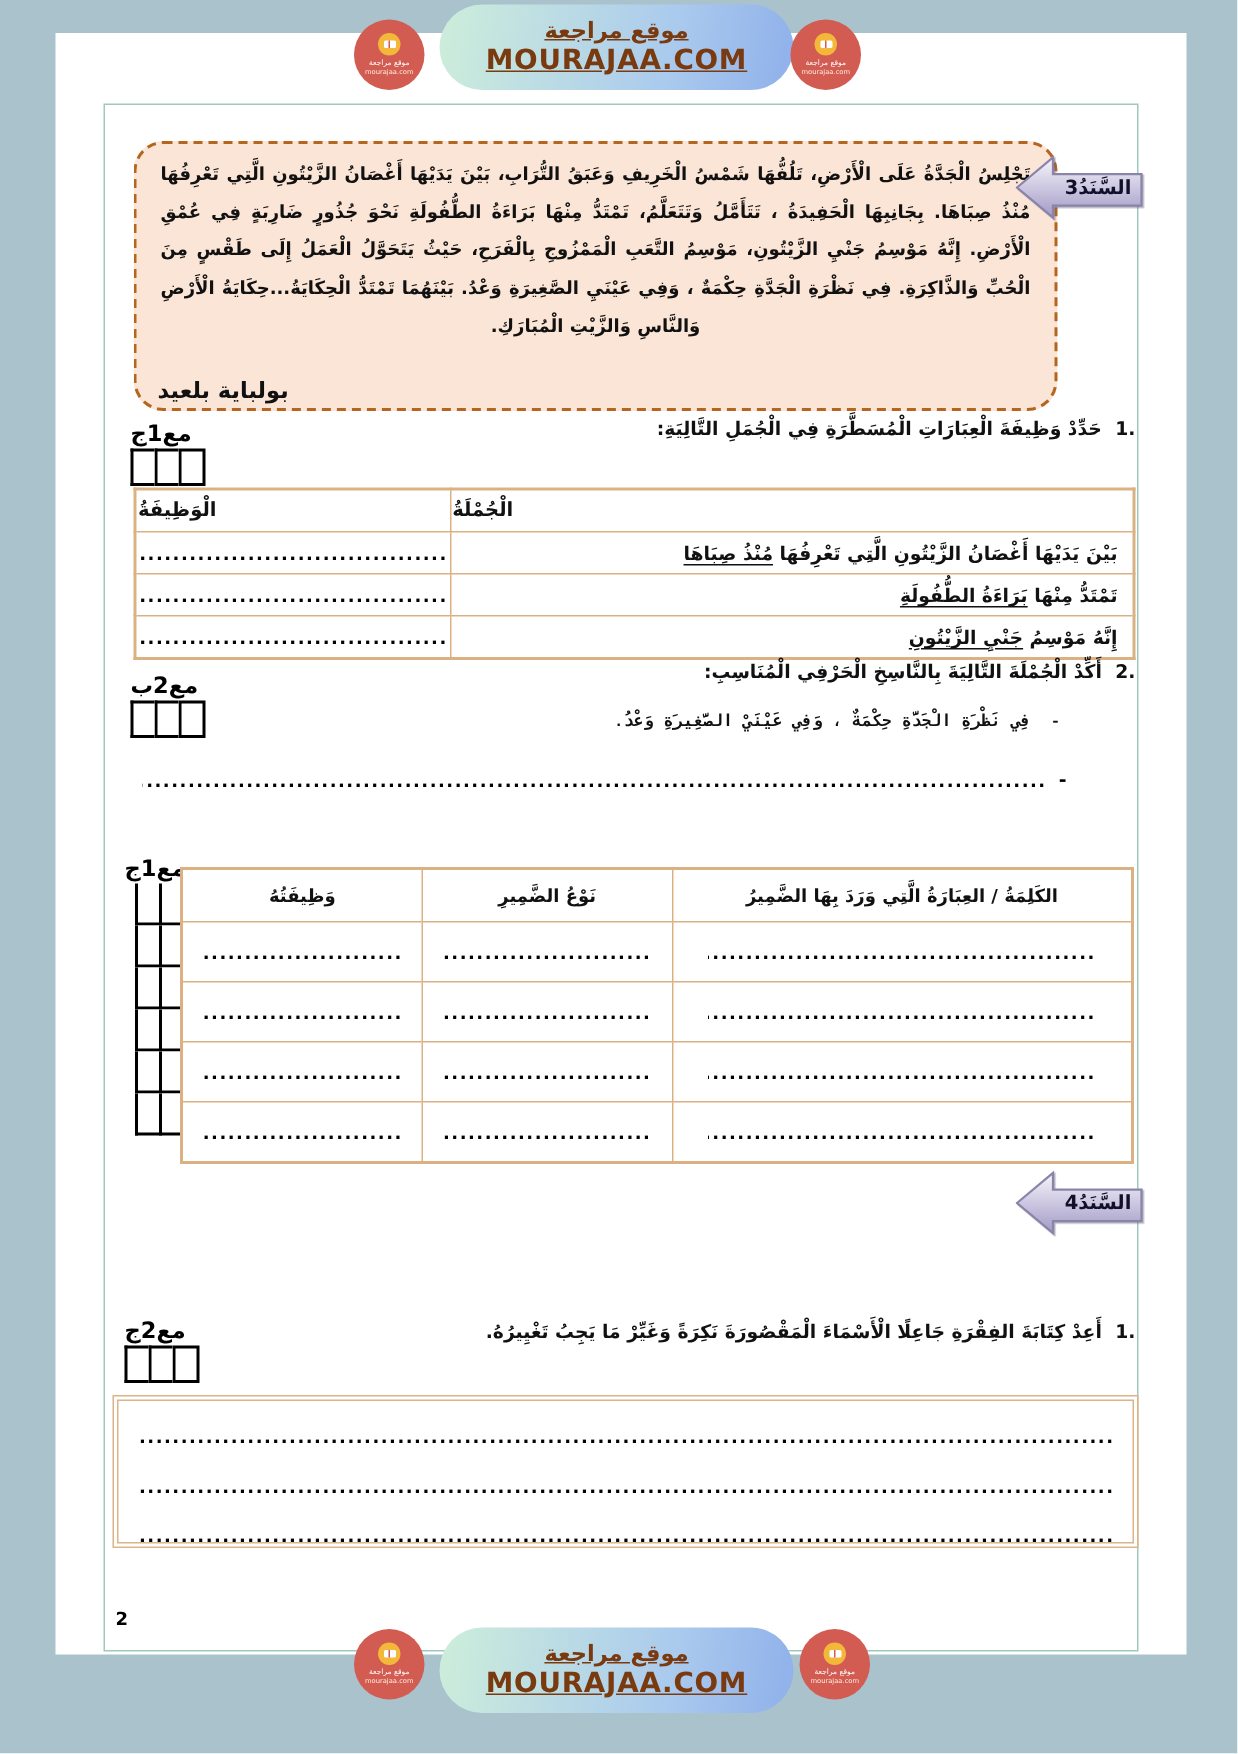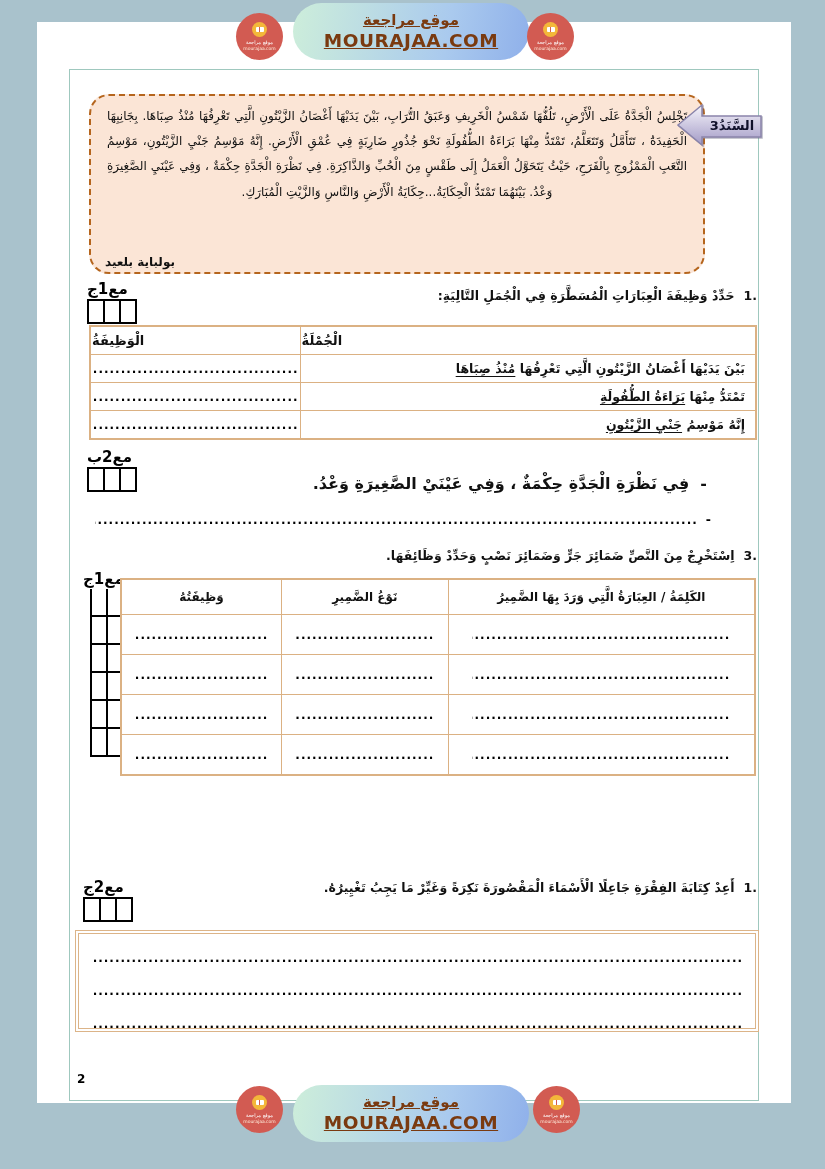"تَجْلِسُ الْجَدَّةُ عَلَى الْأَرْضِ،" .sanad-text { font-weight: 400 -> 700 }
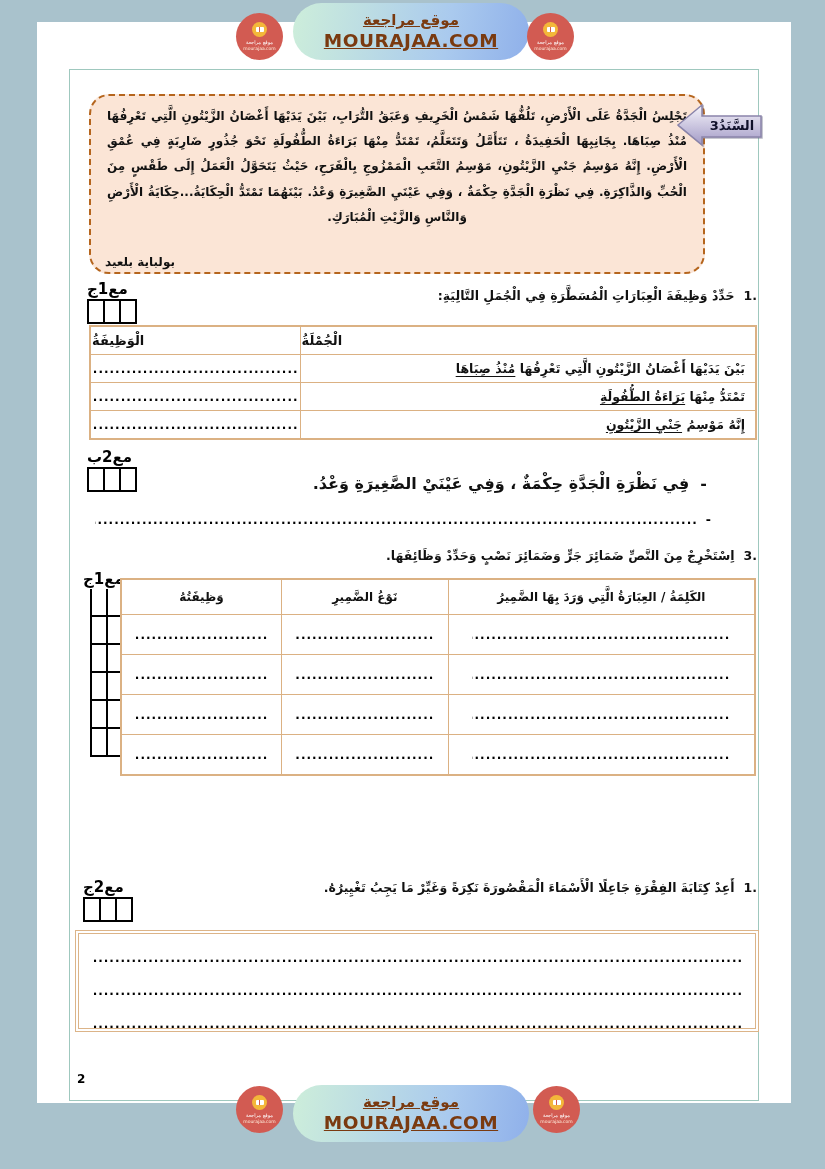"بولباية بلعيد" .sanad-author { font-size: 12px -> 15px }
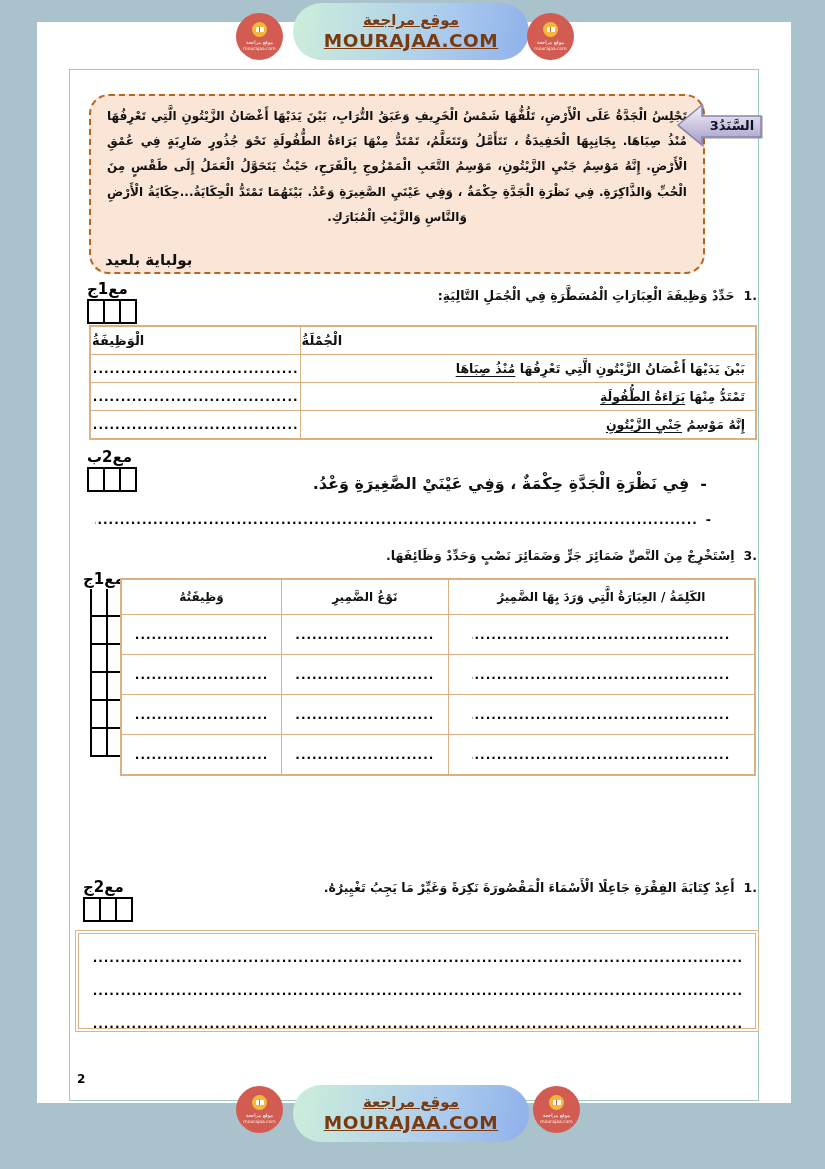"1.حَدِّدْ وَظِيفَةَ الْعِبَارَاتِ" div.q-line { top: 266px -> 256px }
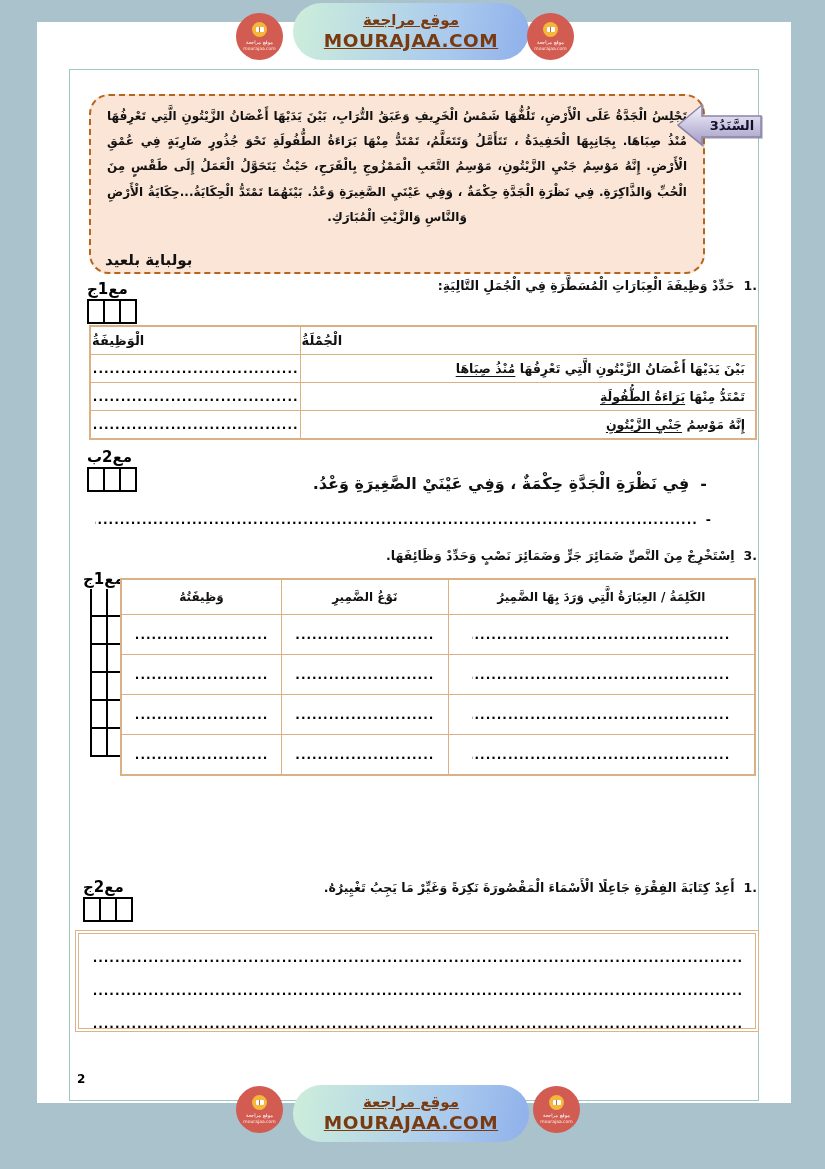"2.أَكِّدْ الْجُمْلَةَ التَّالِيَةَ" div.q-line { html: none -> <div><span>2.</span><span>أَكِّدْ الْجُمْلَةَ التَّالِيَةَ بِالنَّاسِخِ الْحَرْفِي الْمُنَاسِبِ:</span></div> }
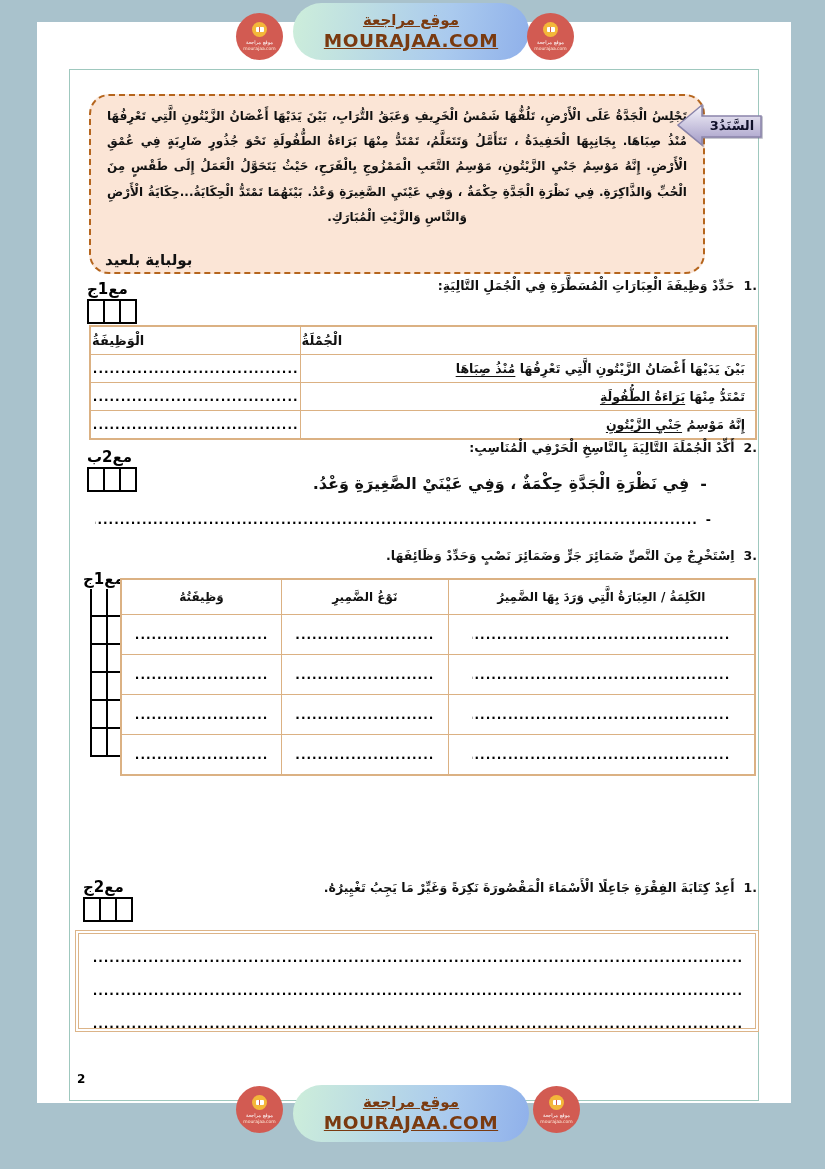"- فِي نَظْرَةِ الْجَدَّةِ حِكْمَةٌ" .bullet { font-family: none -> Liberation Mono, monospace; font-size: 16px -> 11px }
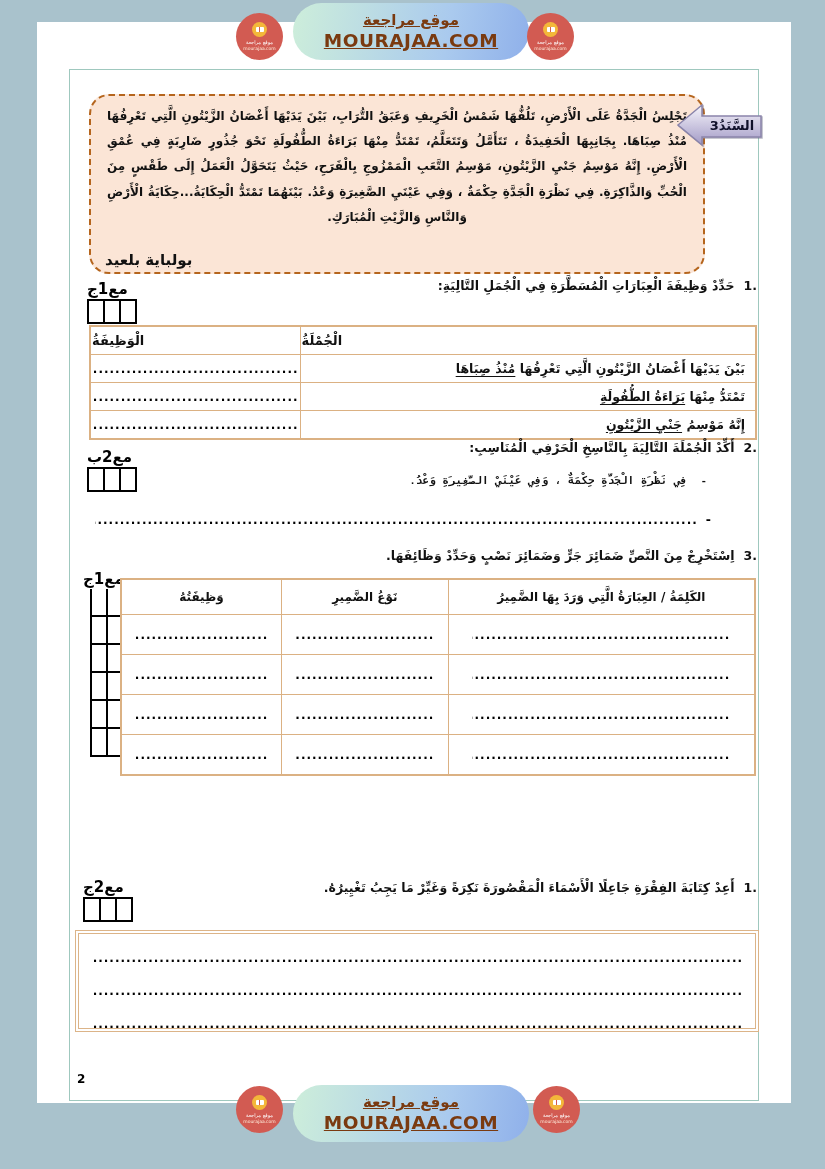"3.اِسْتَخْرِجْ مِنَ النَّصِّ ضَمَائِرَ" div.q-line { html: <div><span>3.</span><span>اِسْتَخْرِجْ مِنَ النَّصِّ ضَمَائِرَ جَرٍّ وَضَمَائِرَ نَصْبٍ وَحَدِّدْ وَظَائِفَهَا.</span></div> -> none }
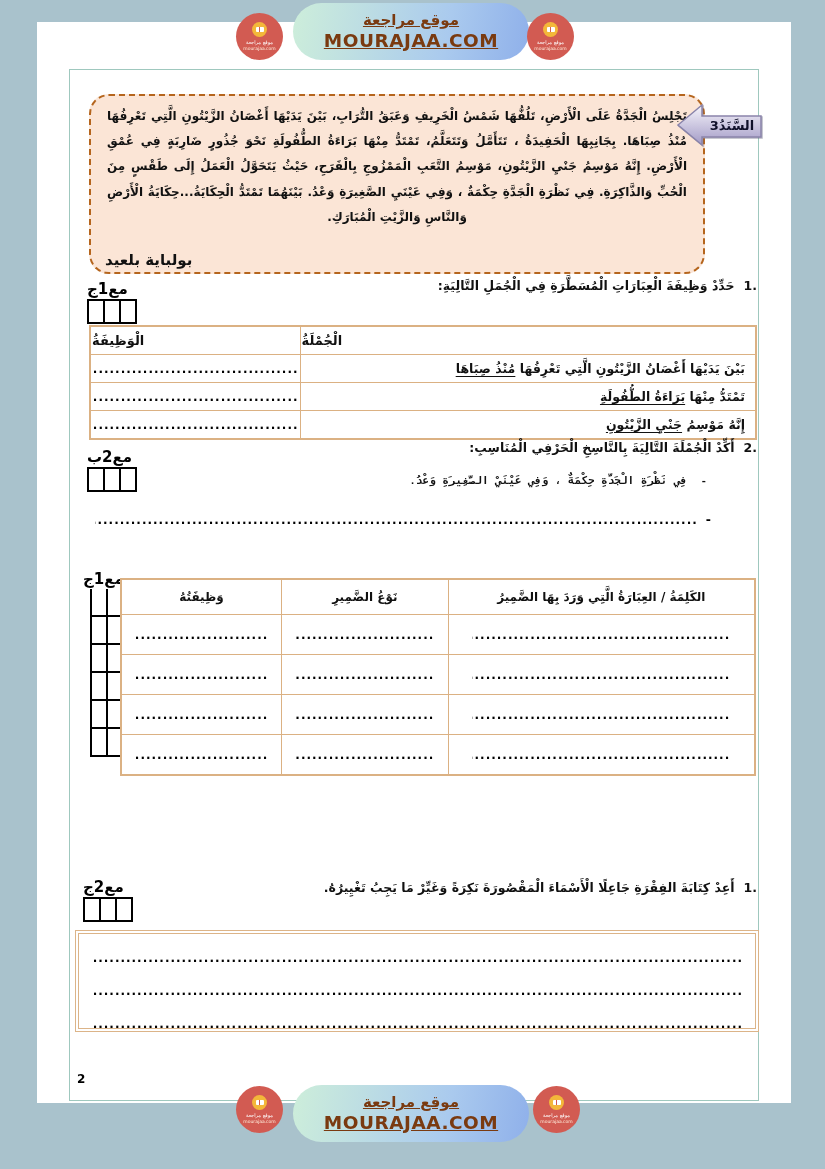"السَّنَدُ4" div.tab { html: none -> <div> <svg> <defs> <linearGradient> <stop></stop> <stop></stop> </linearGradient> </defs> <polygon></polygon> </svg> <span>السَّنَدُ4</span> </div> }
